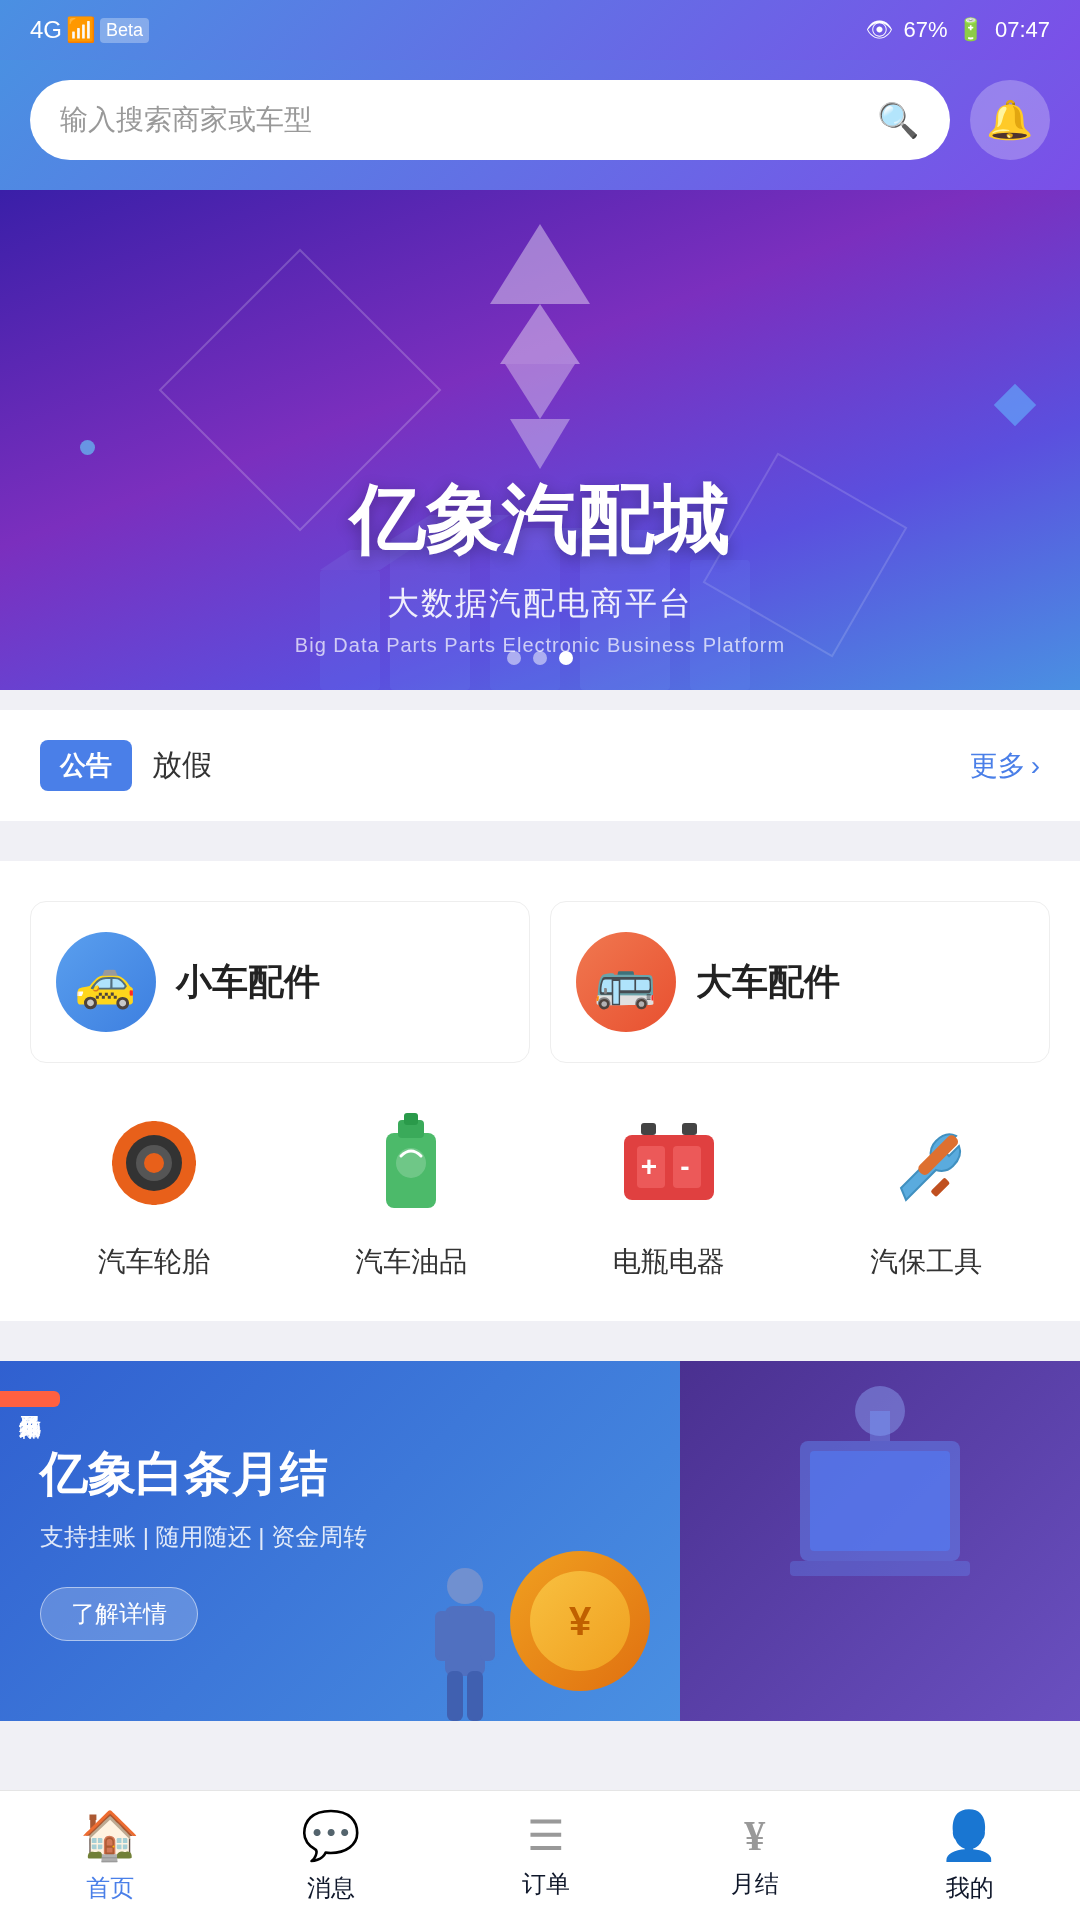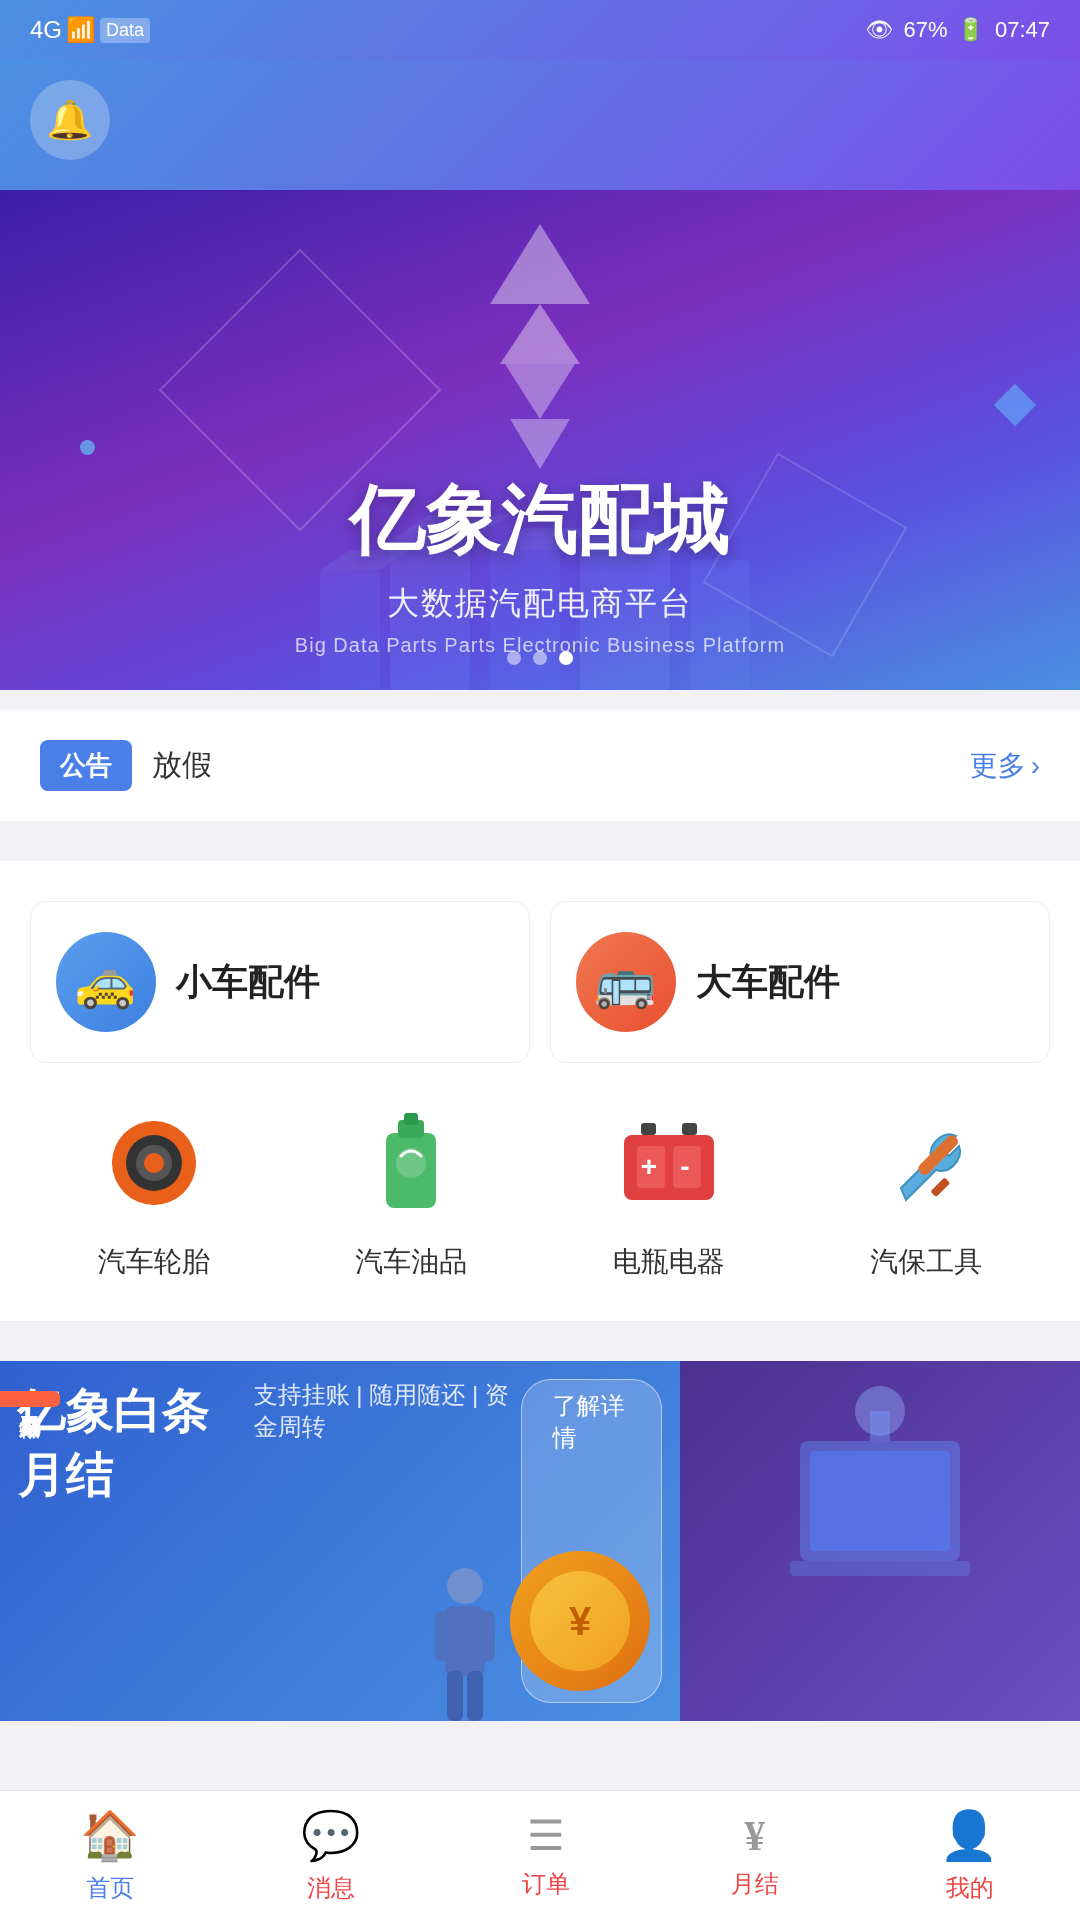"Data" span { text: Data -> Beta }
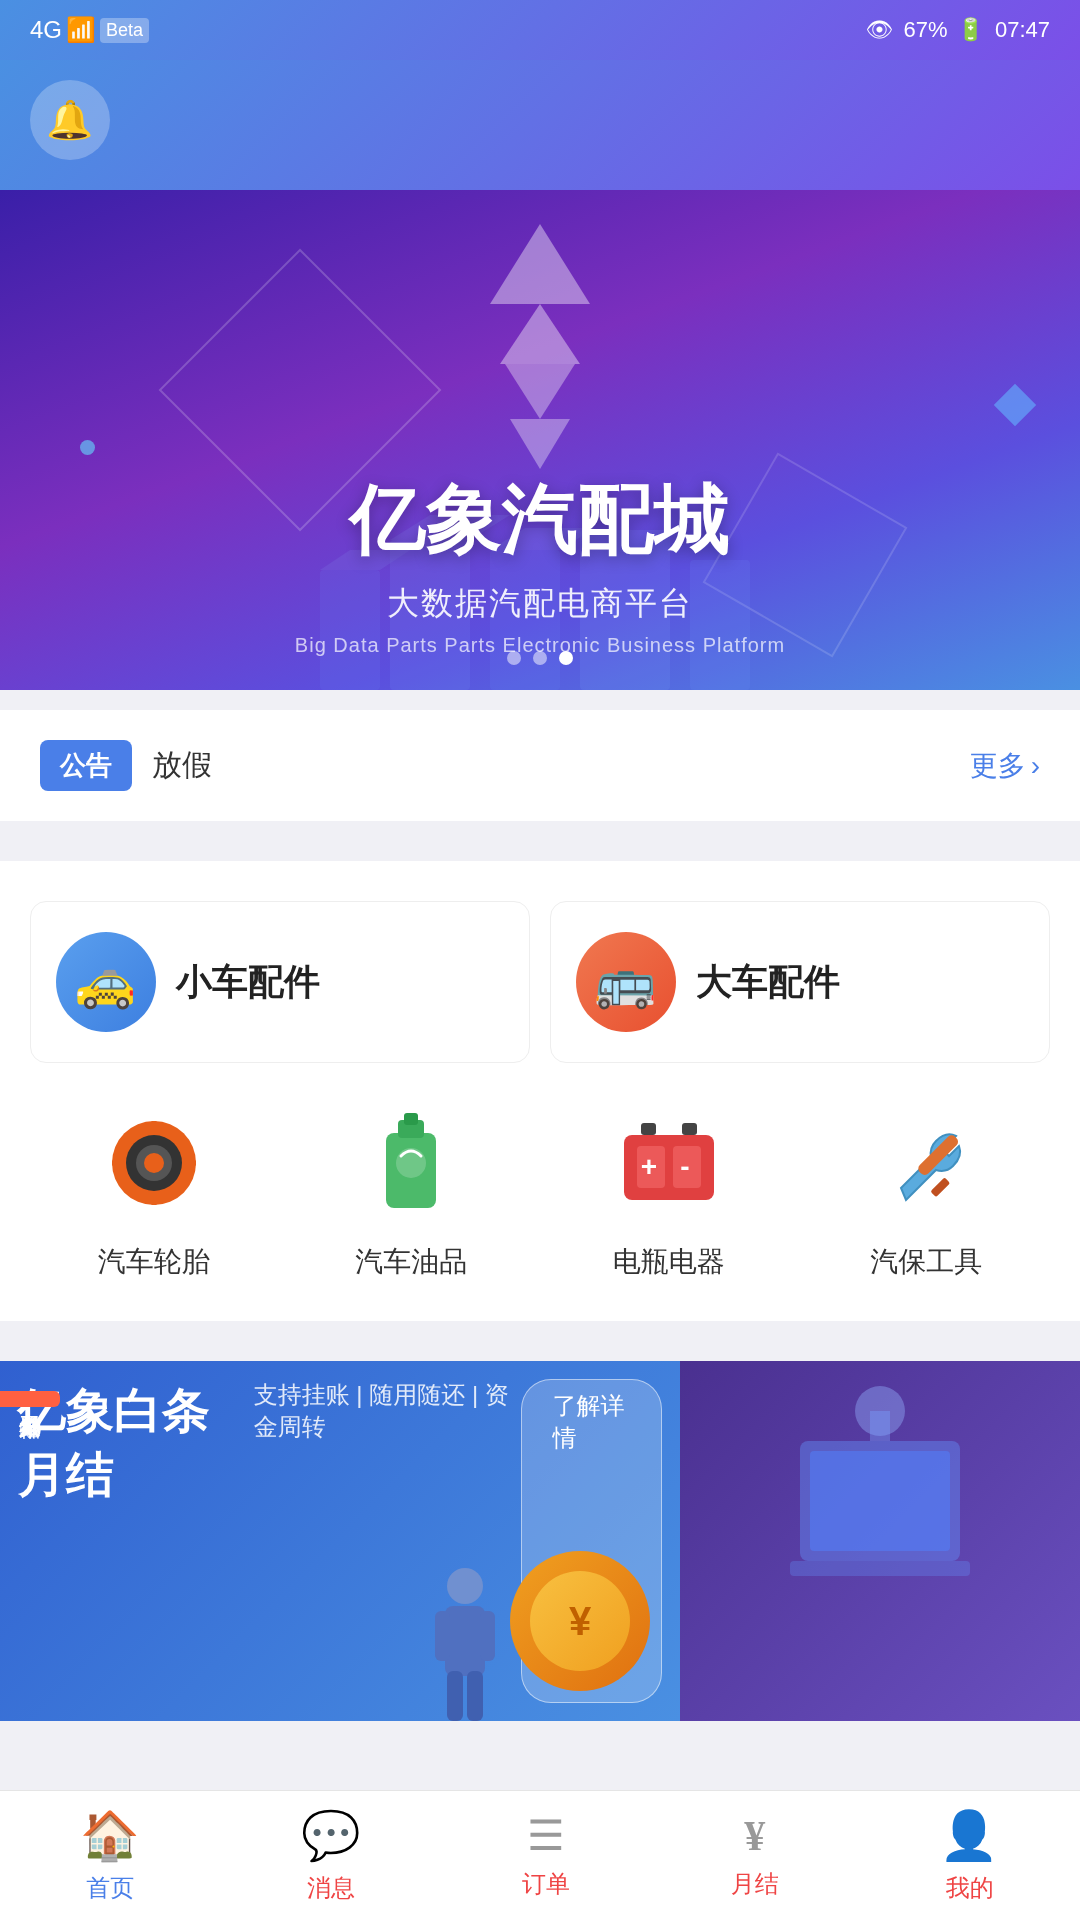"输入搜索商家或车型" div.search-bar { html: none -> <div> <span>输入搜索商家或车型</span> <span>🔍</span> </div> }
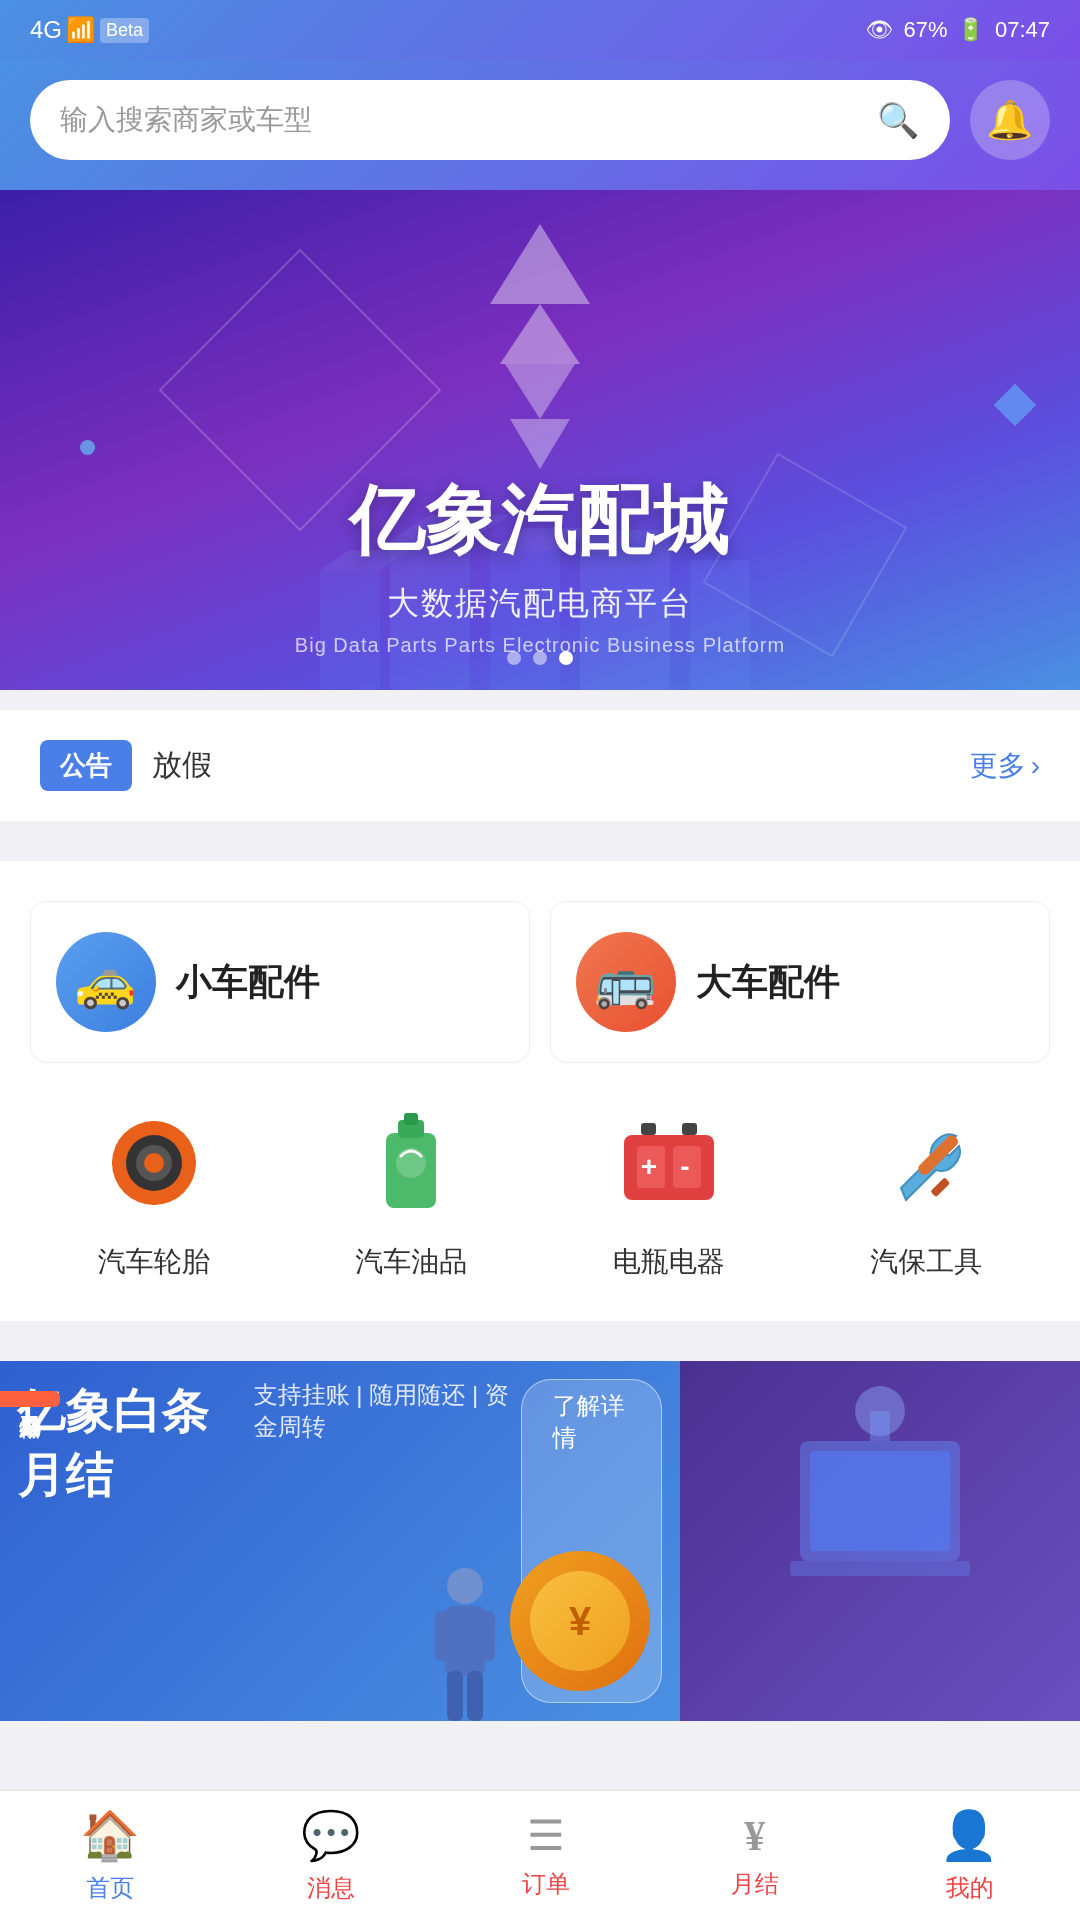"亿象白条月结" .promo-banner-main { flex-direction: row -> column; padding: 18px -> 40px }
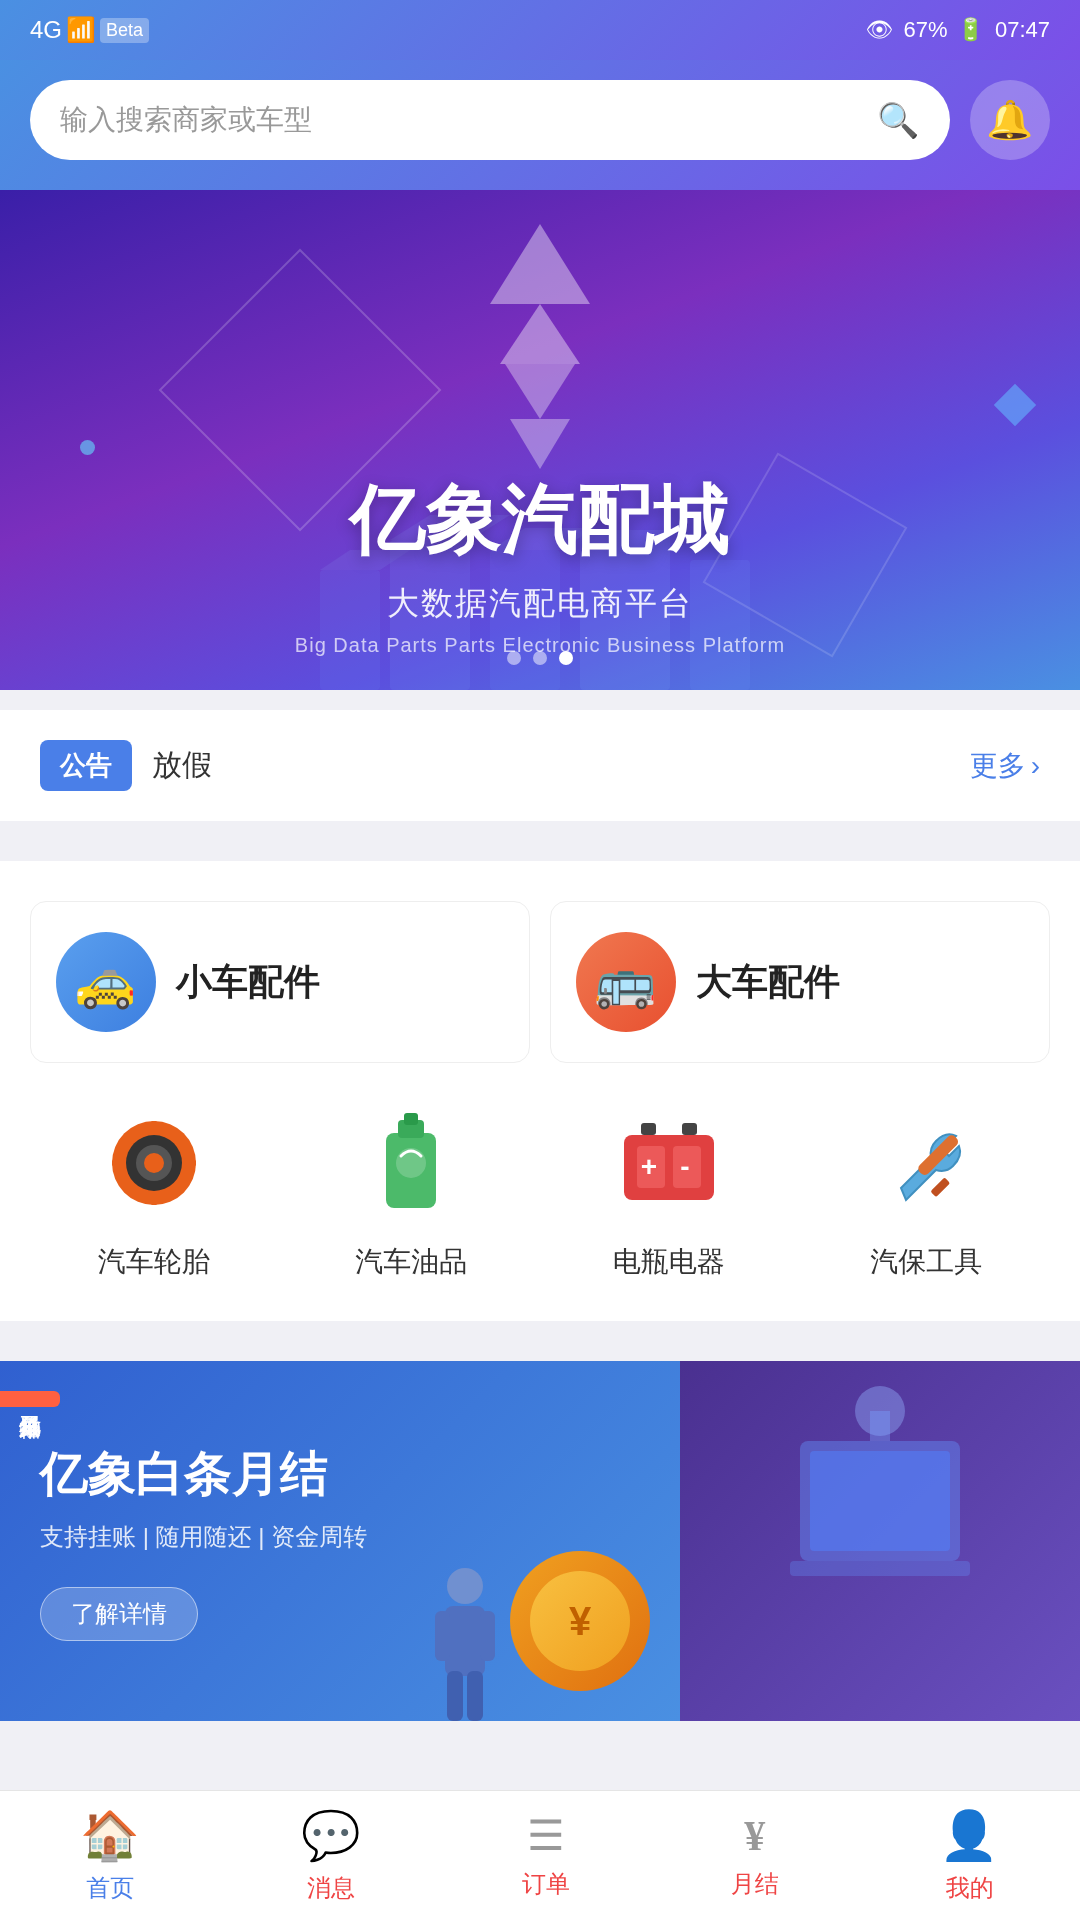"消息" .nav-label { color: #ef4444 -> #0f172a }
